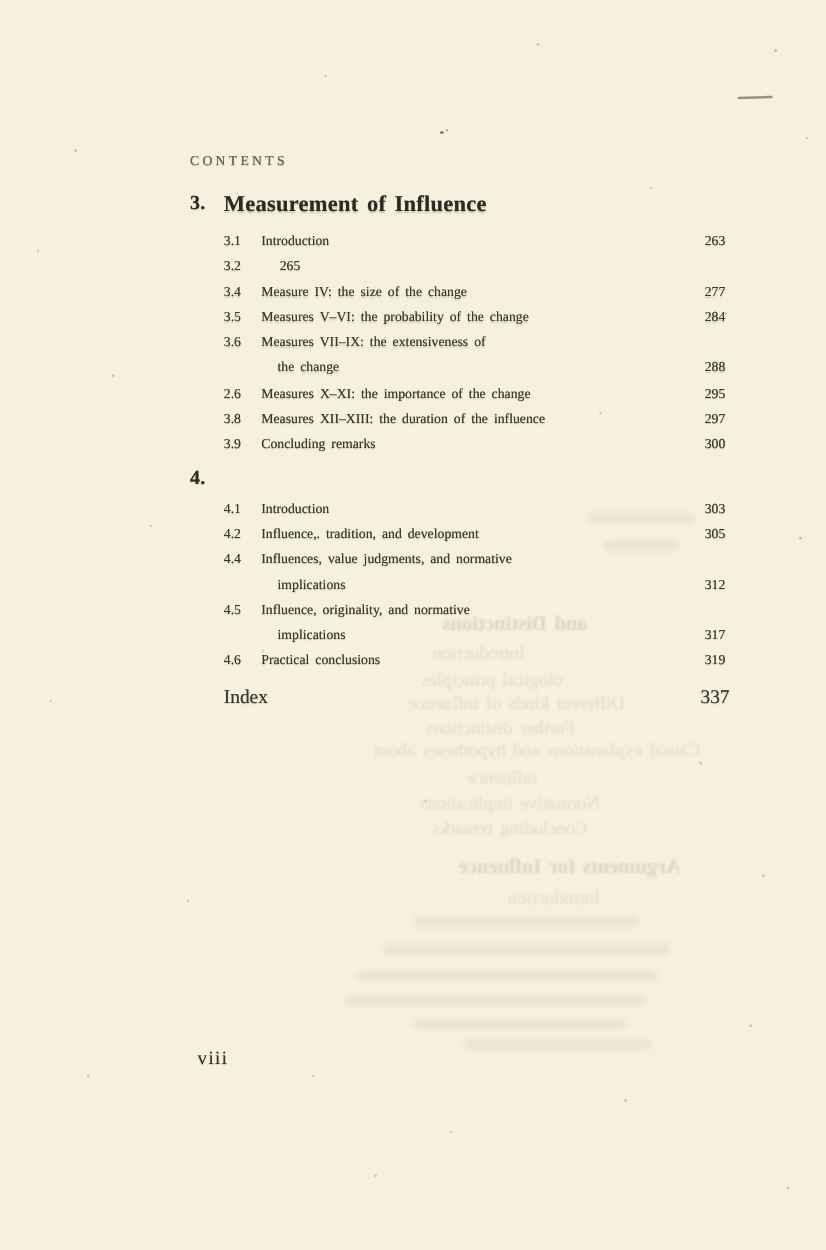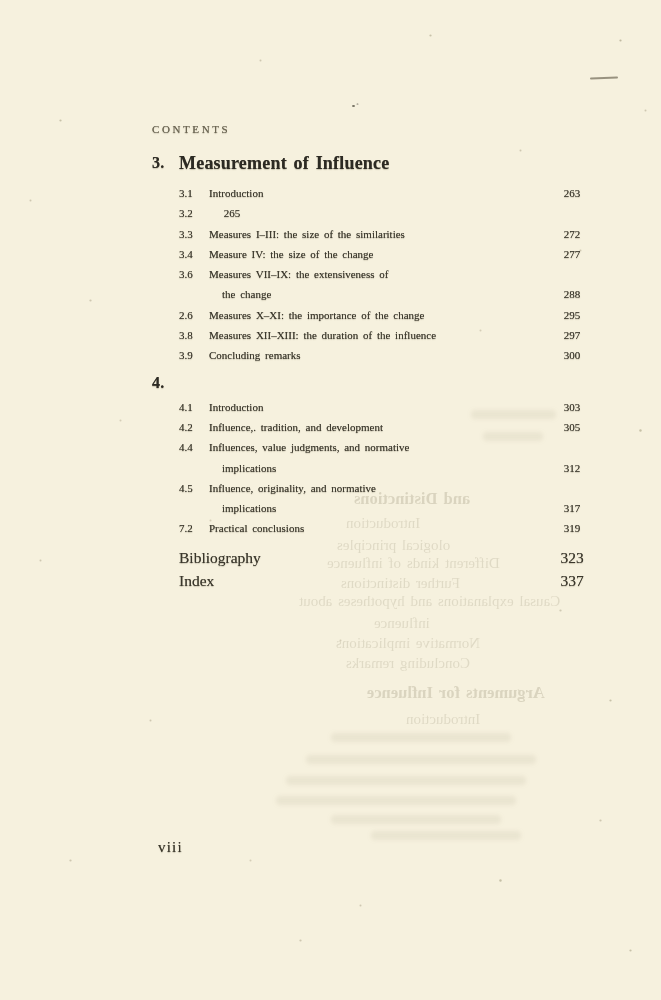"3.3" div.row { html: <div> <span>3.3</span> <span>Measures I–III: the size of the similarities</span> <span>272</span> </div> -> none }
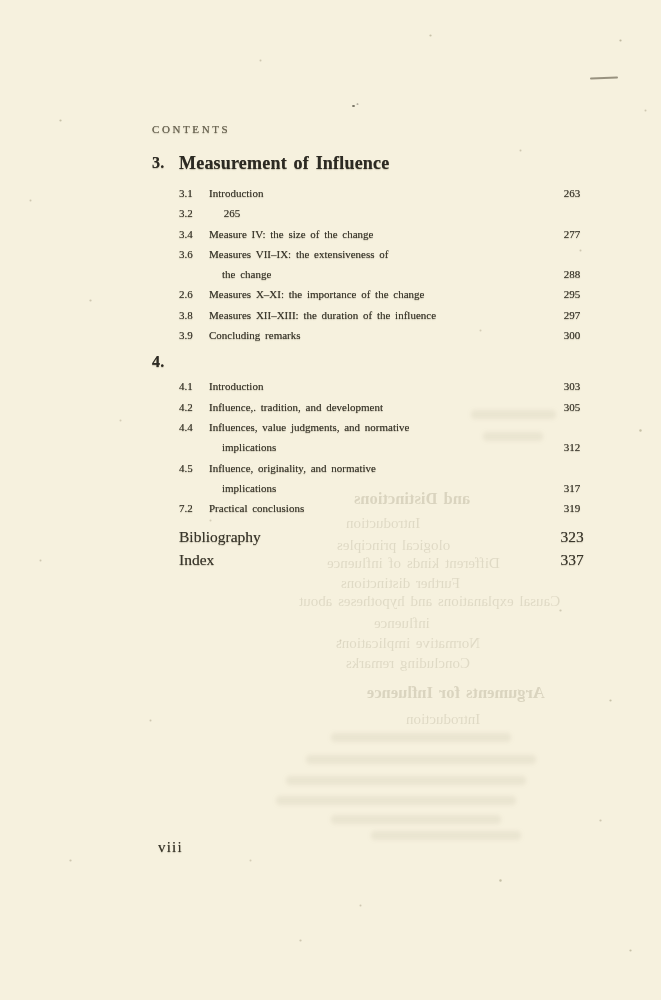"3.5" div.row { html: none -> <div> <span>3.5</span> <span>Measures V–VI: the probability of the change</span> <span>284</span> </div> }
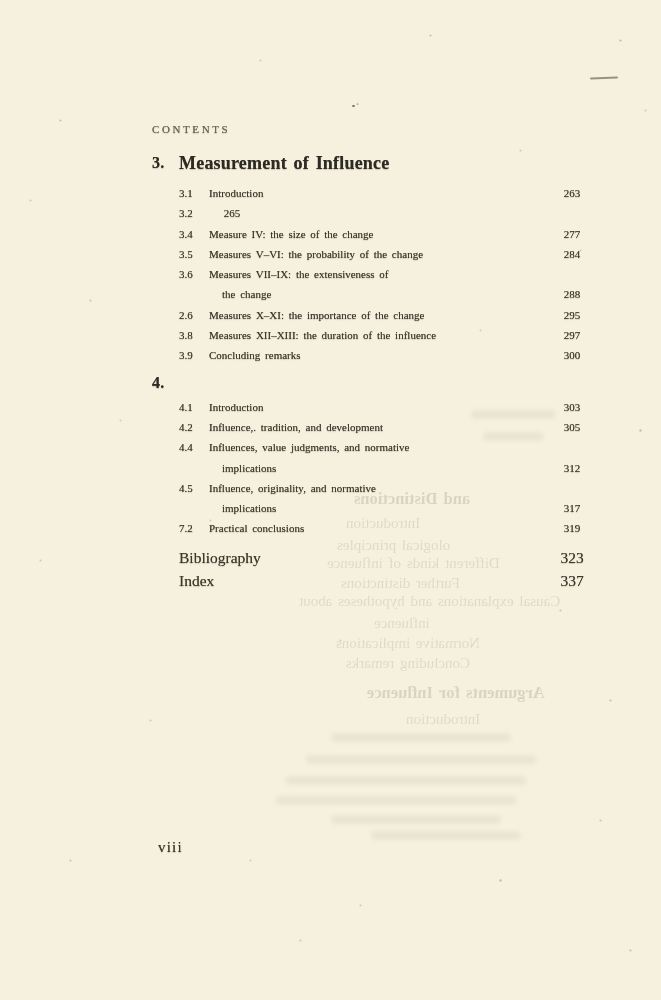"7.2" span.enum { text: 7.2 -> 4.6 }
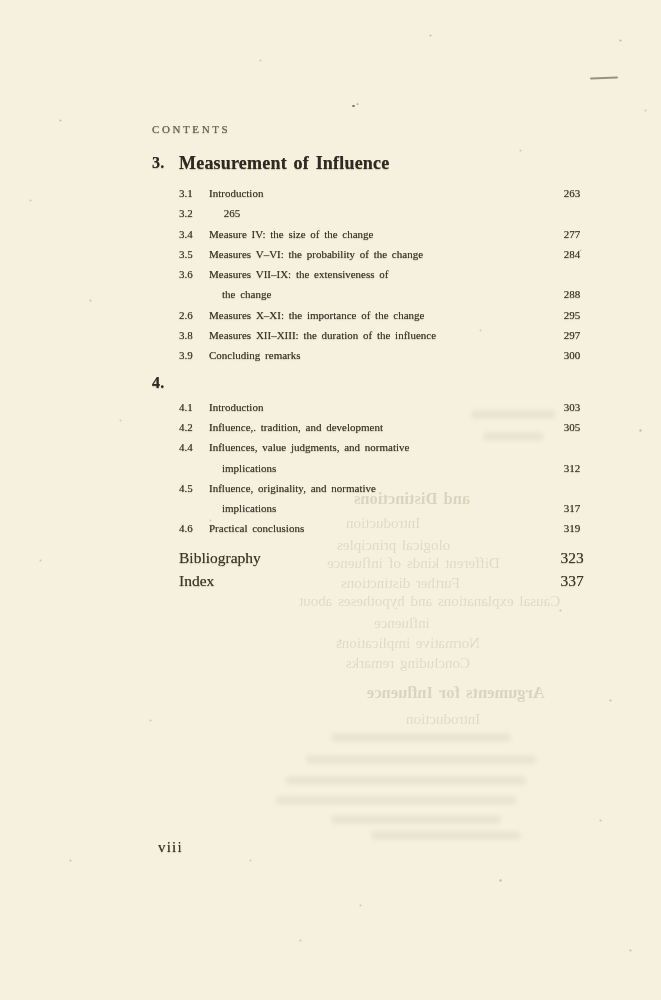"Bibliography" div.row { html: <div> <span>Bibliography</span> <span>323</span> </div> -> none }
